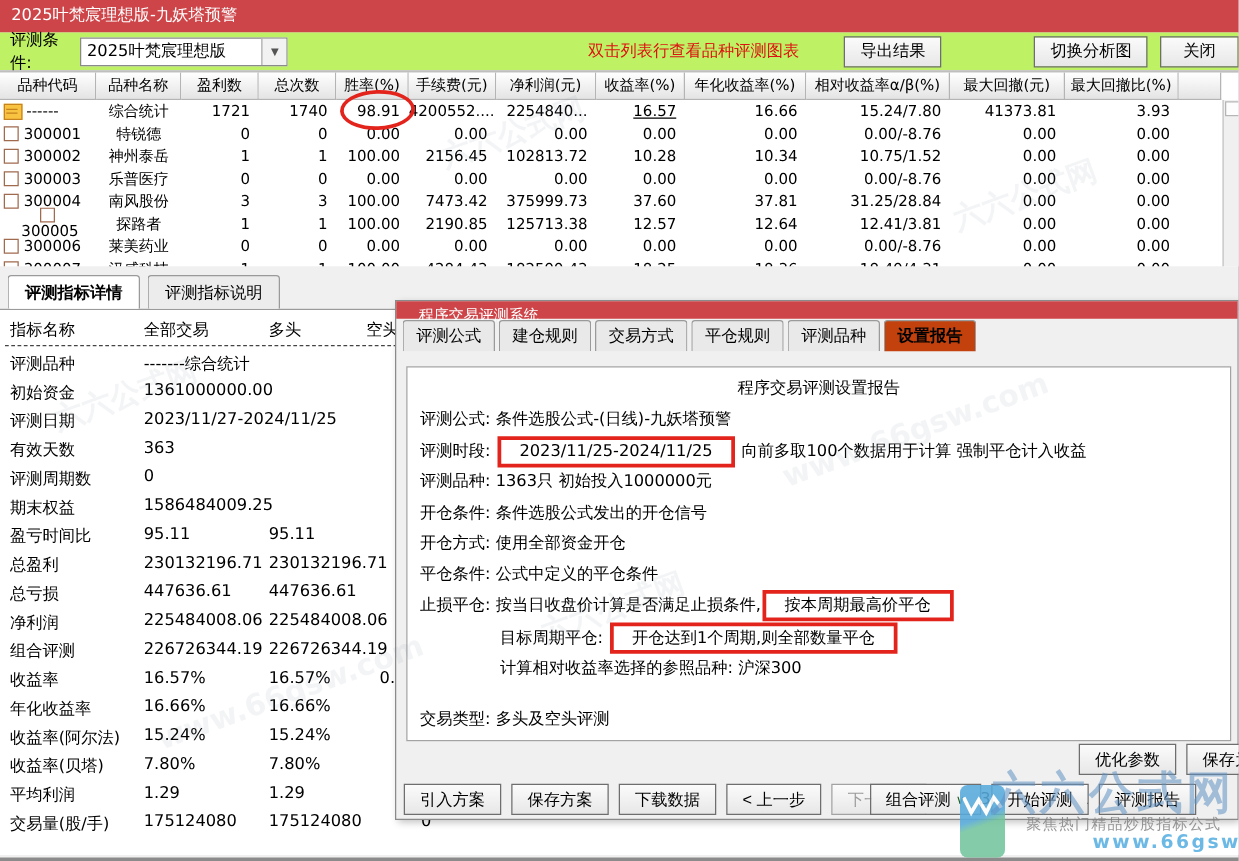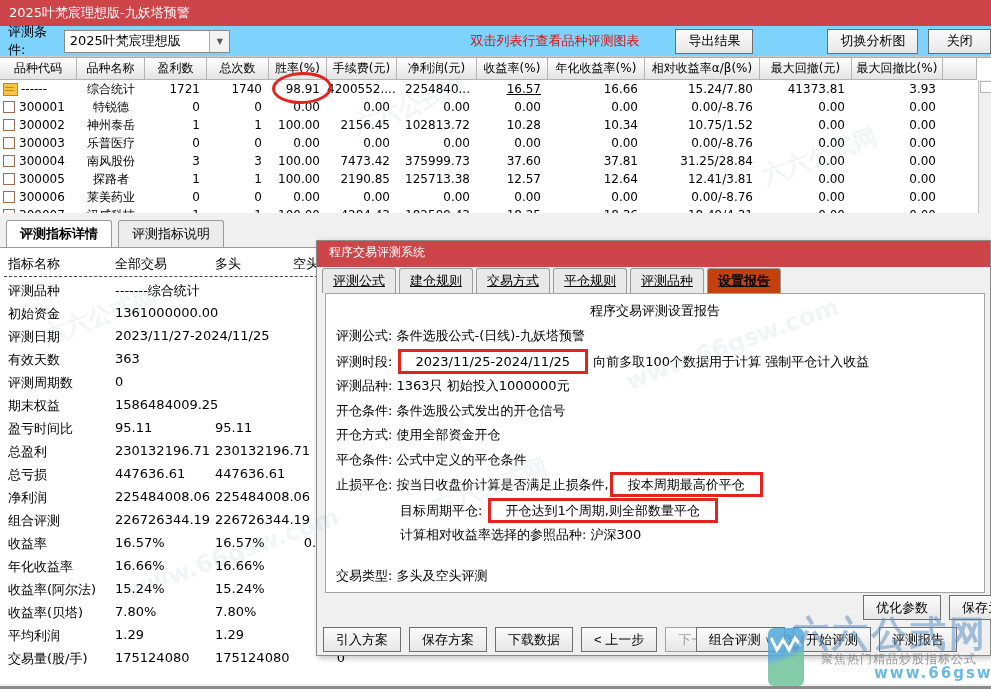"评测条件:" .toolbar { background: #7dd3fc -> #bef264 }
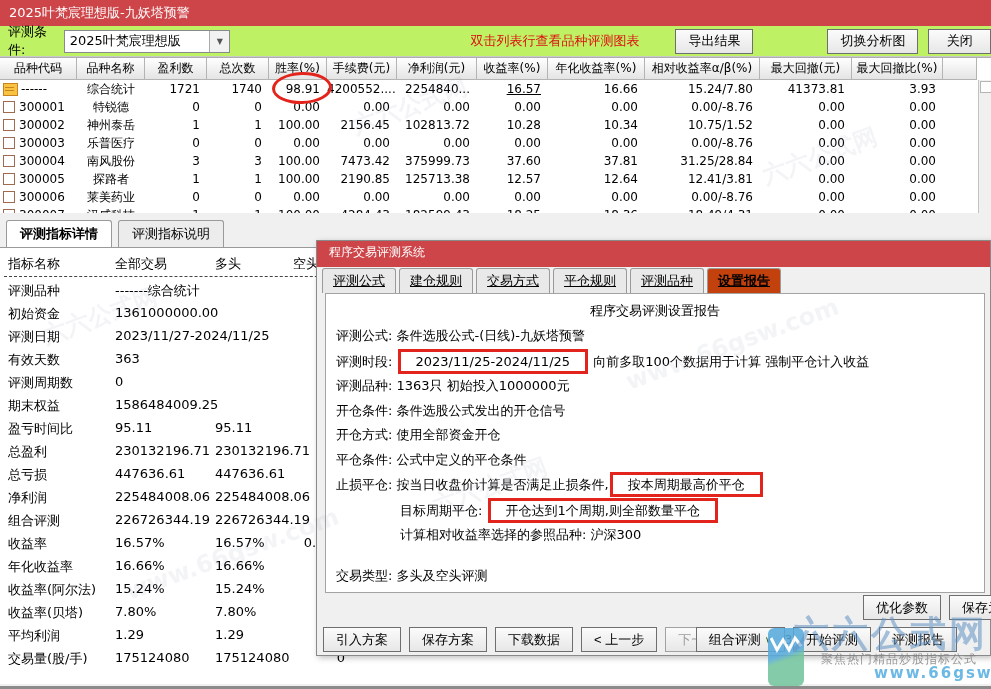"300005" div.t-cell { flex-direction: none -> column }
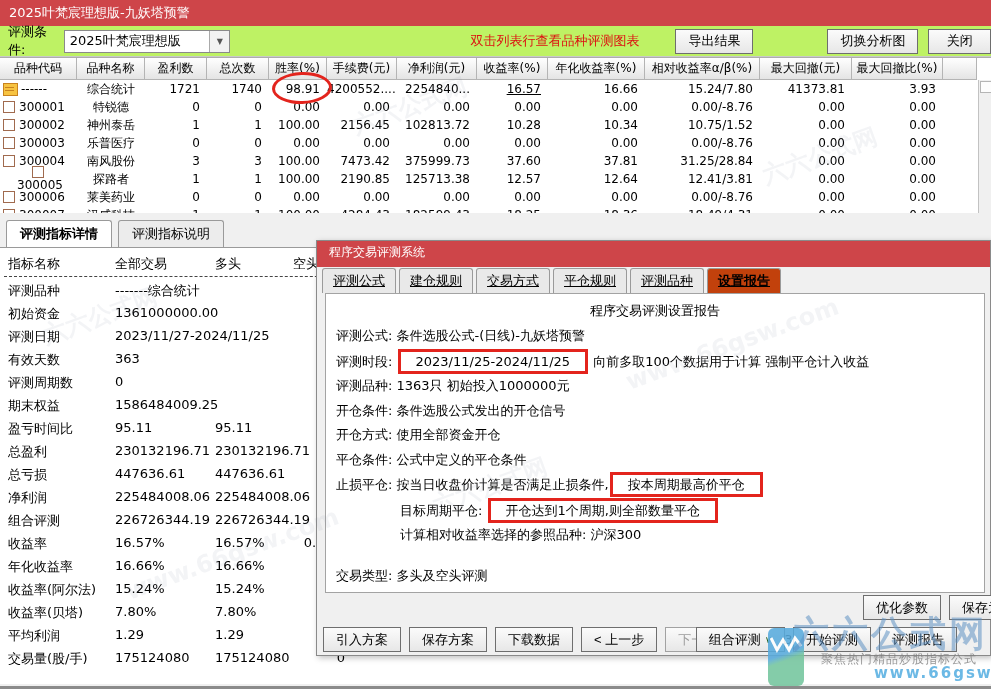"程序交易评测系统" .d-title { height: 26px -> 14px; padding-left: 12px -> 18px }
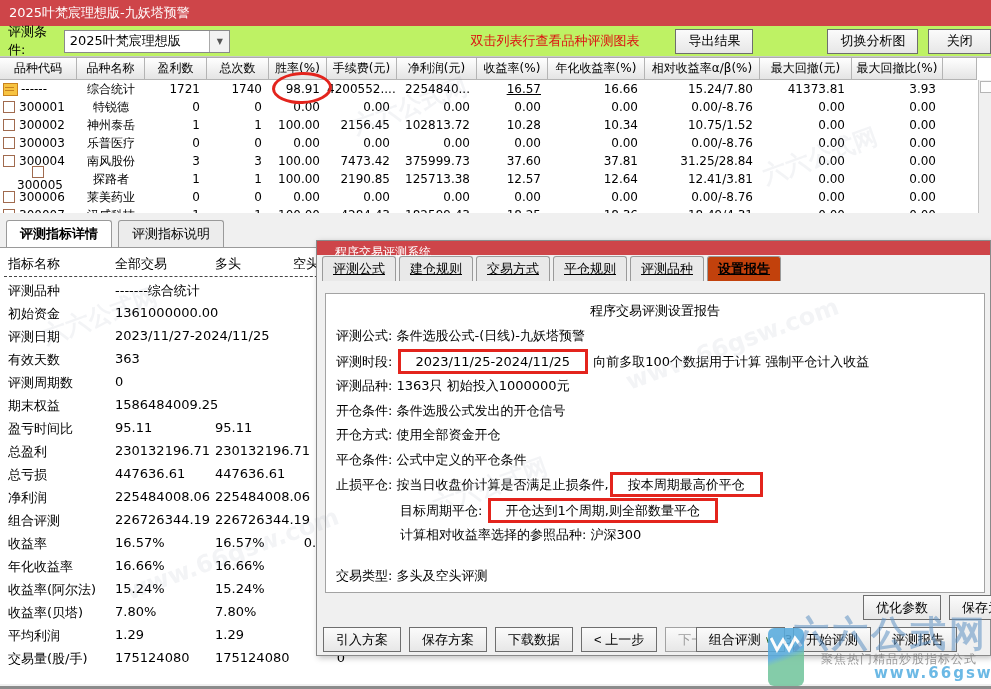"评测公式" .d-tab { text-decoration: underline -> none }
